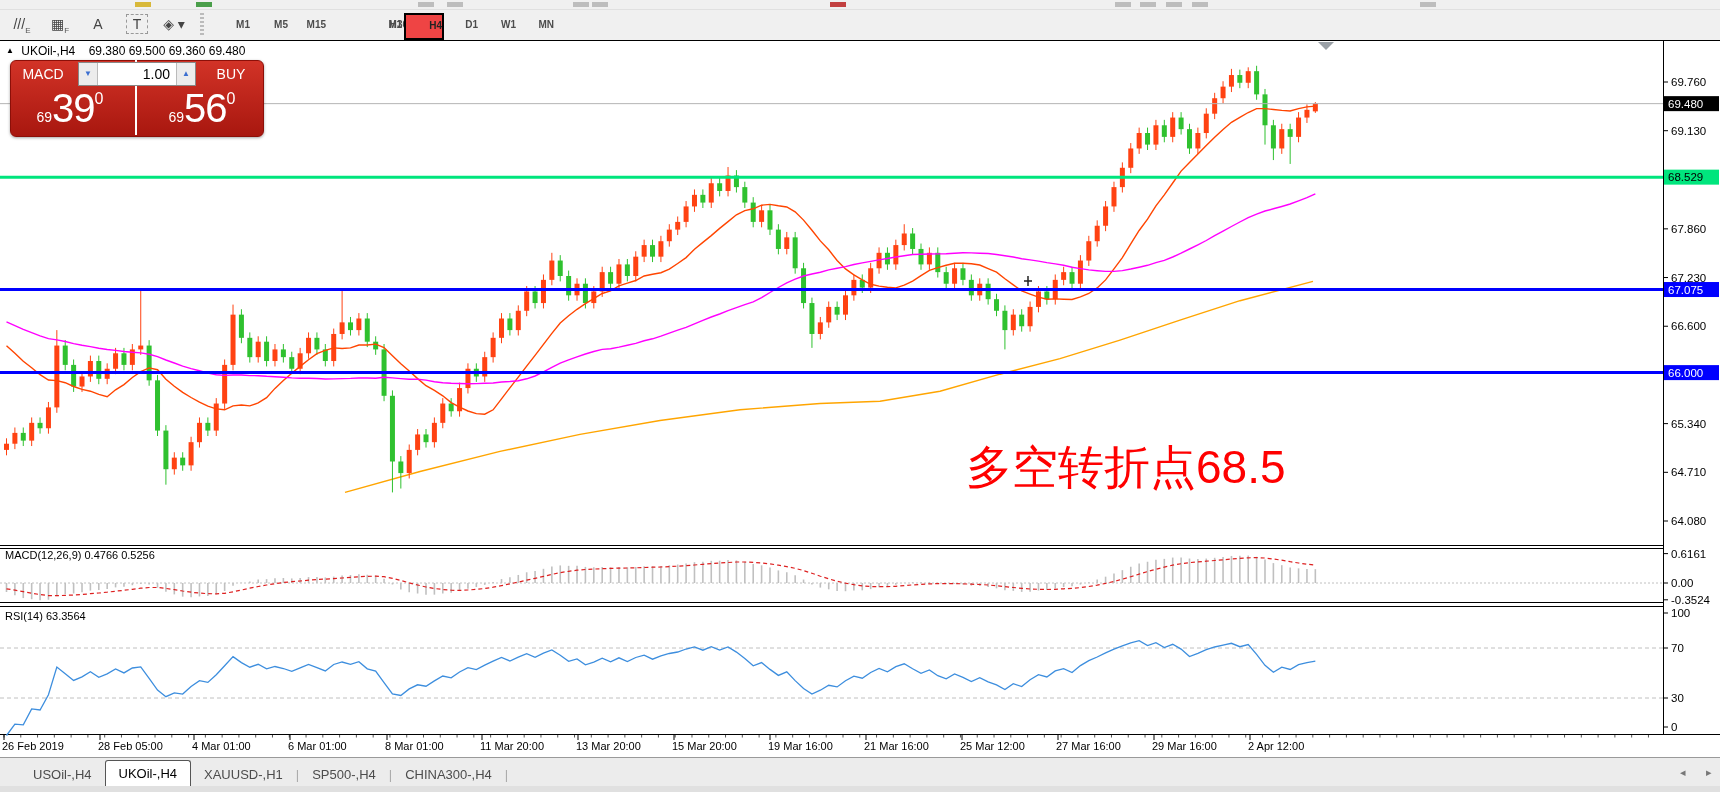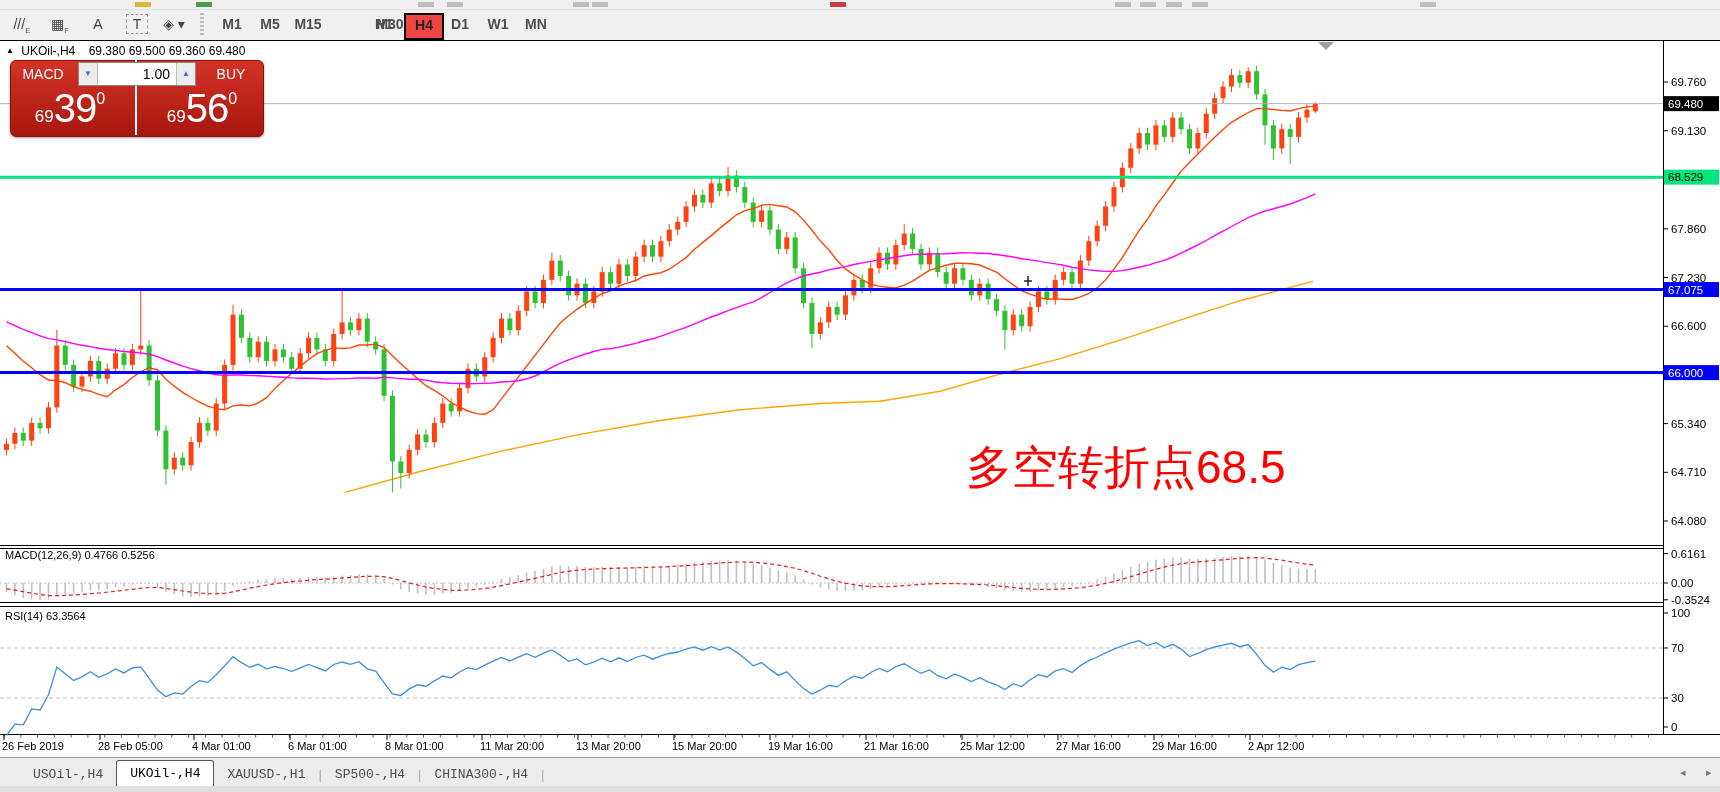"M1" .tf-btn { font-size: 14px -> 10px; text-align: center -> right }
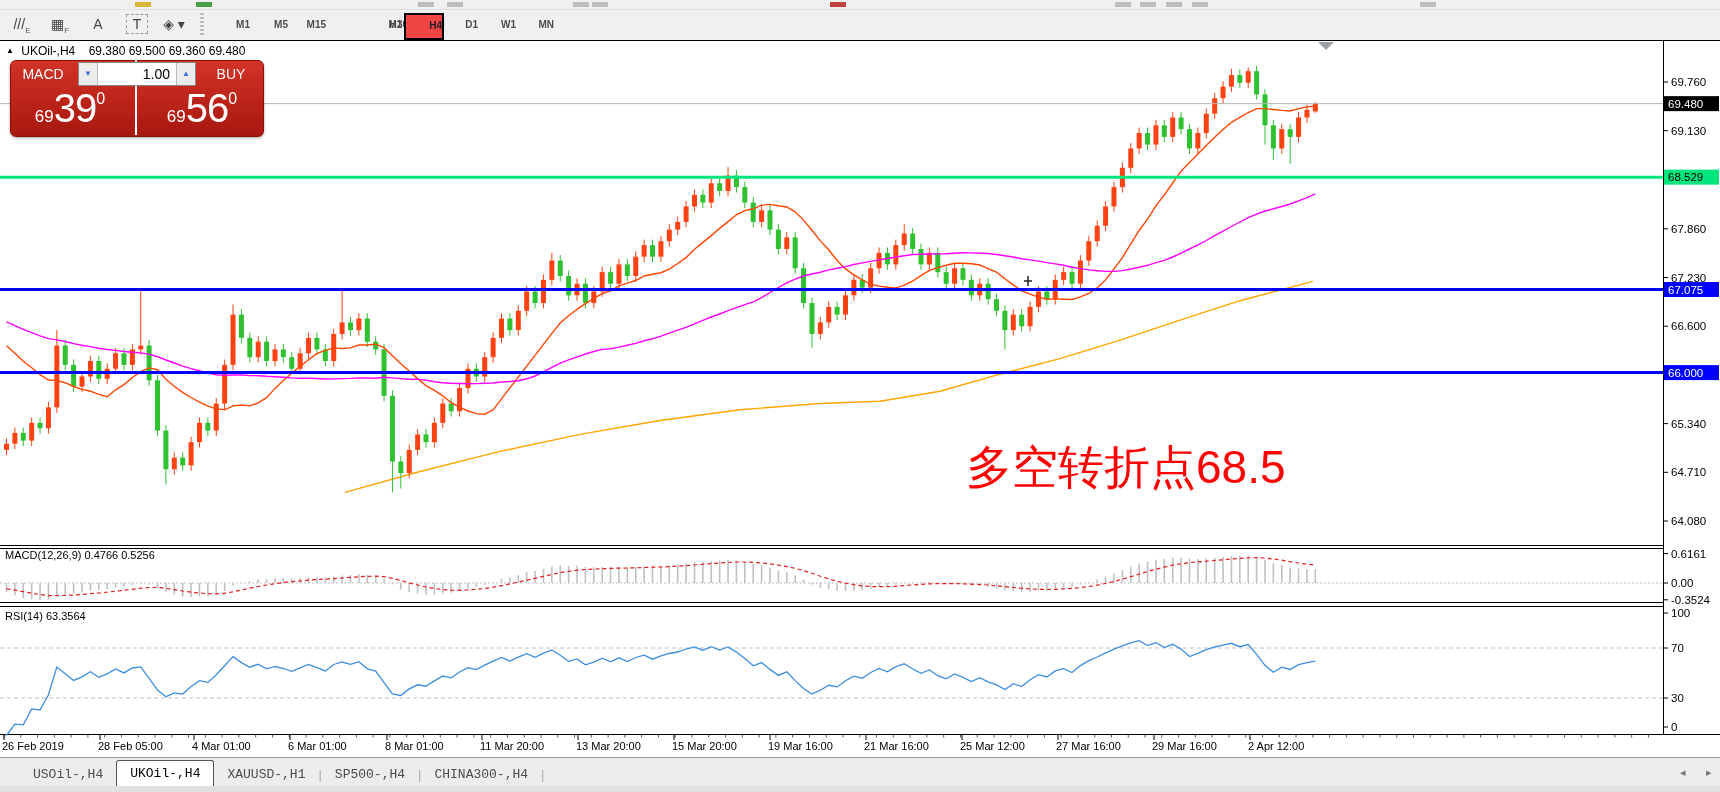"69" .tp-price .small { font-size: 17px -> 14px }
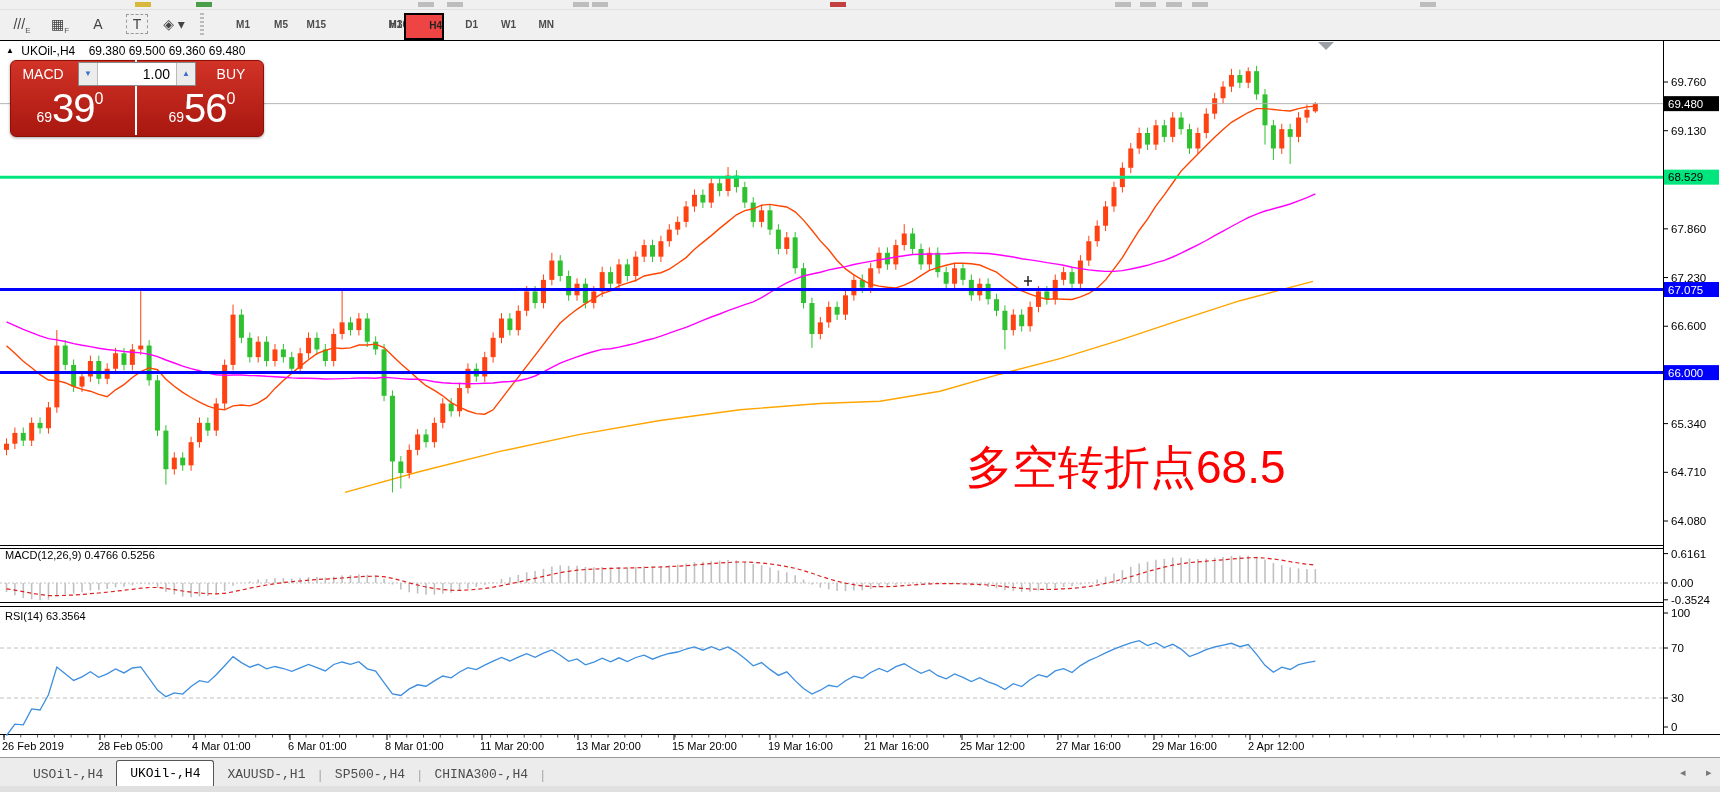"USOil-,H4" .tab { font-family: Liberation Mono, monospace -> none }
